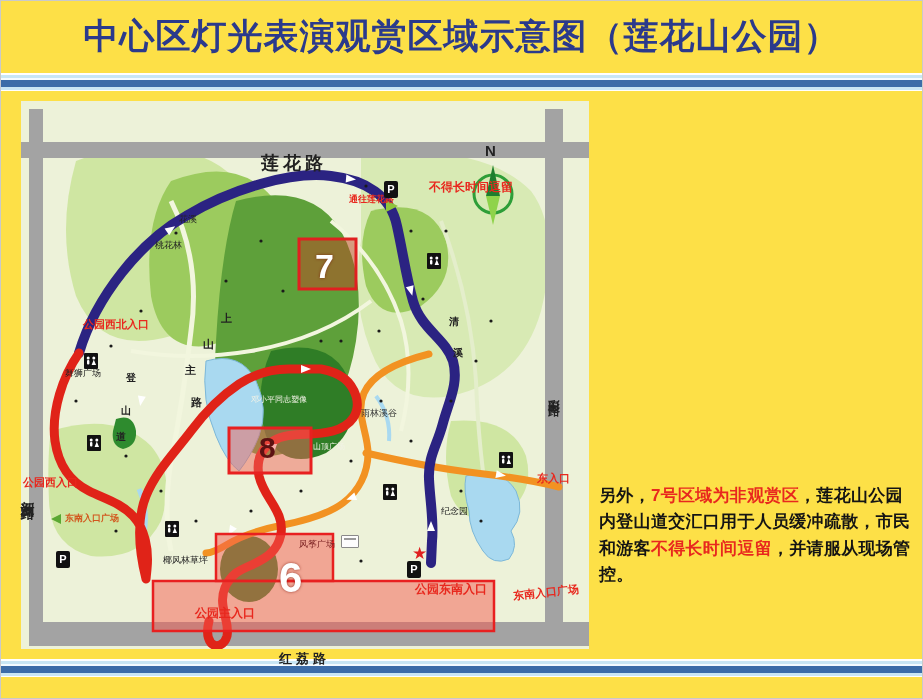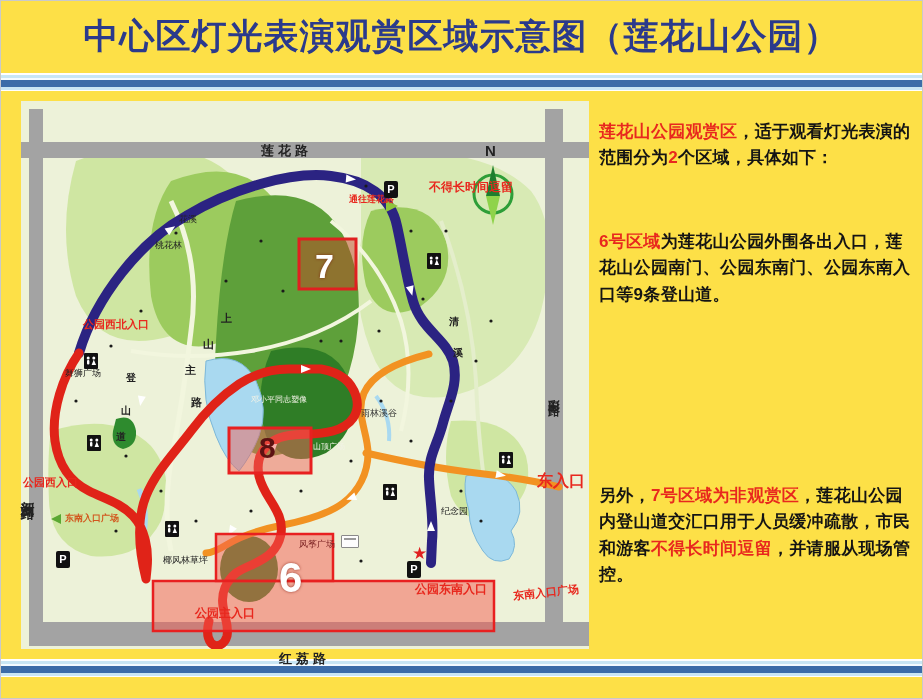"莲花山公园观赏区，适于观看灯光表演的范围分为2个区域，具体如下：" p.p1 { html: <p> <span>莲花山公园观赏区</span><span>，适于观看灯光表演的范围分为</span><span>2</span><span>个区域，具体如下：</span> </p> -> none }
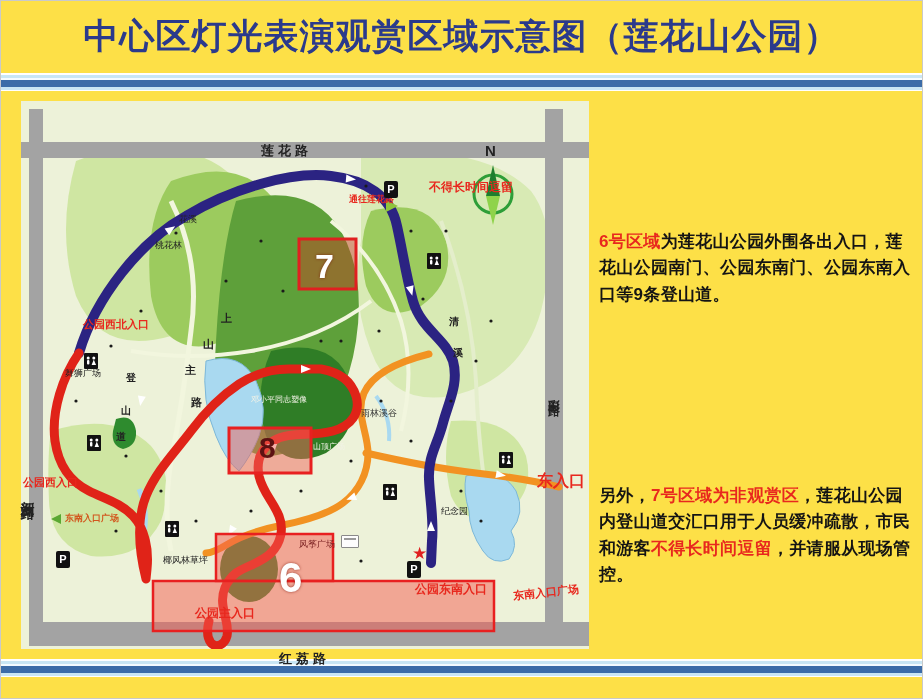"莲花路" div.lbl { font-size: 13px -> 18px; top: 43px -> 53px }
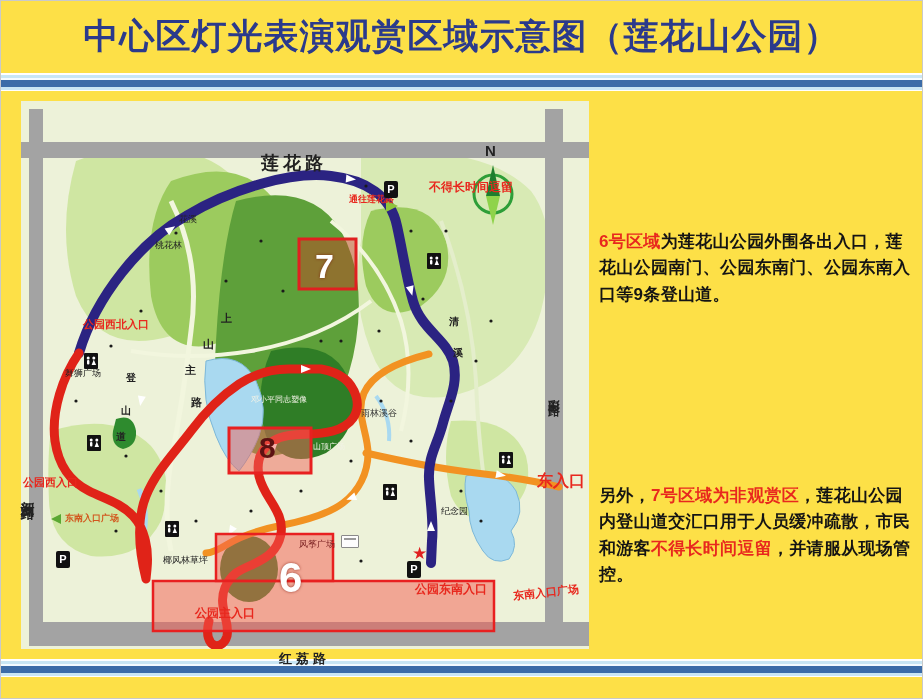"6号区域为莲花山公园外围各出入口，莲花山公园南门、公园东南门、公园东南入口等9条" p.p2 { html: <p> <span>6号区域</span><span>为莲花山公园外围各出入口，莲花山公园南门、公园东南门、公园东南入口等9条登山道。</span> </p> -> none }
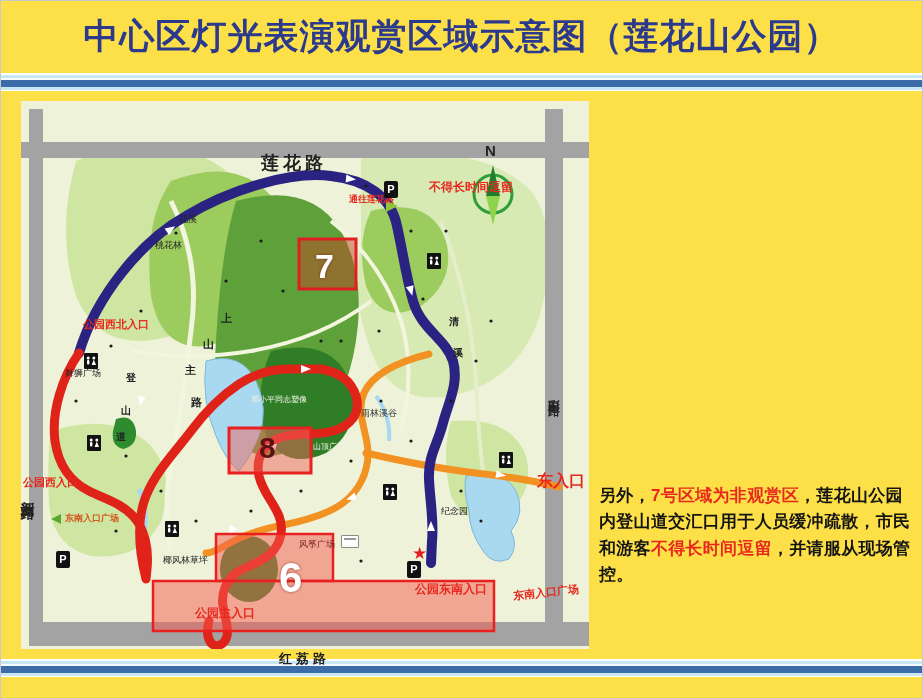"东入口" div.lbl { font-size: 16px -> 11px }
